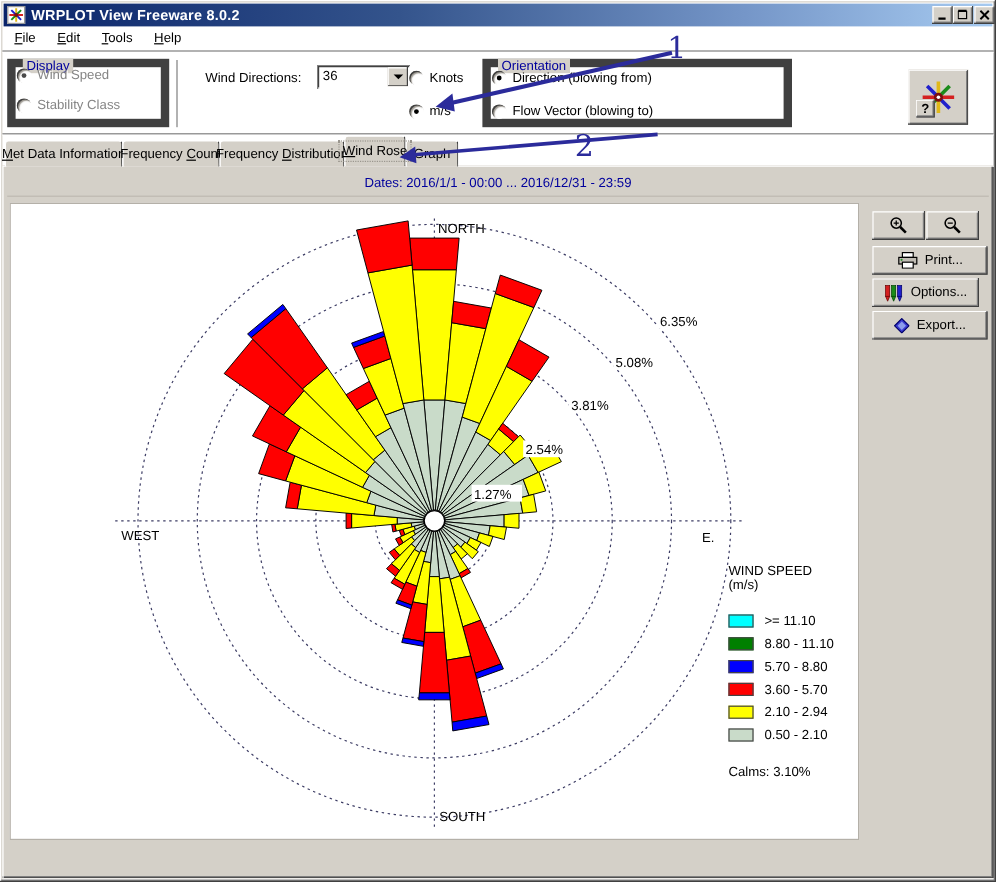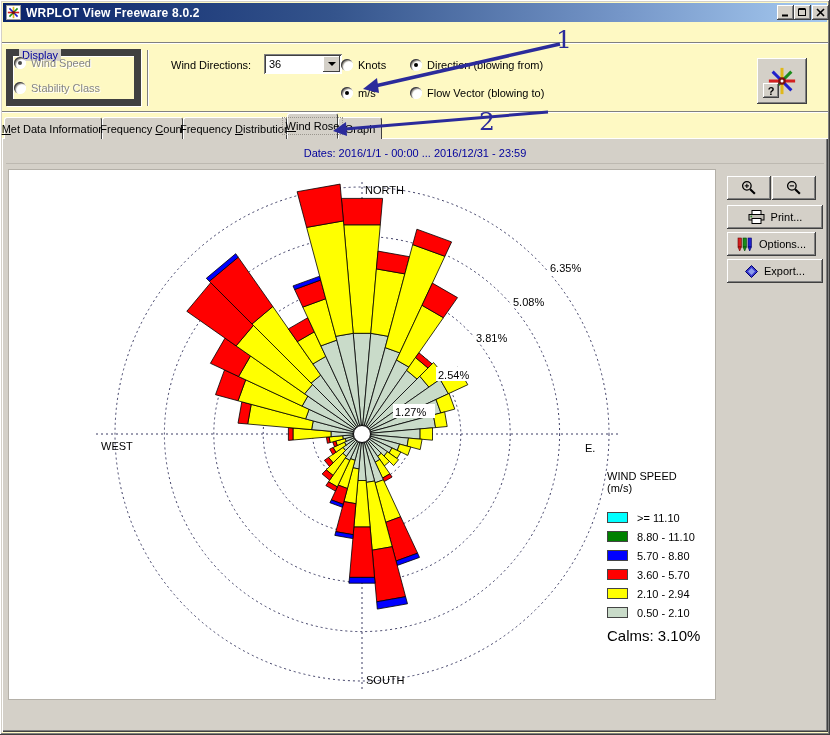"WRPLOT View Freeware 8.0.2" #window { background: #fef9c3 -> #ffffff }
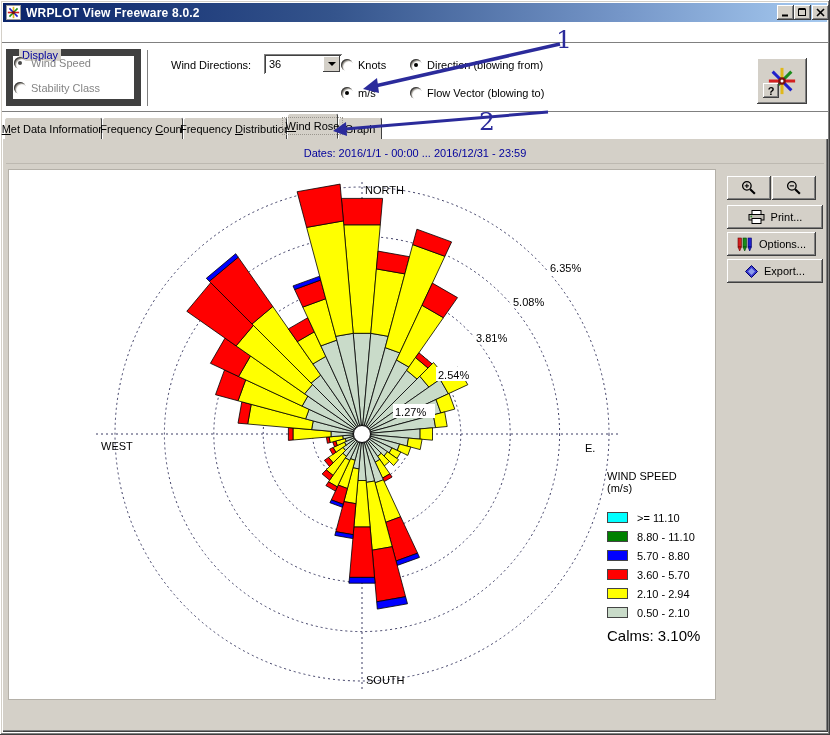"File" div.menubar { html: none -> <div> <span><u>F</u>ile</span> <span><u>E</u>dit</span> <span><u>T</u>ools</span> <span><u>H</u>elp</span> </div> }
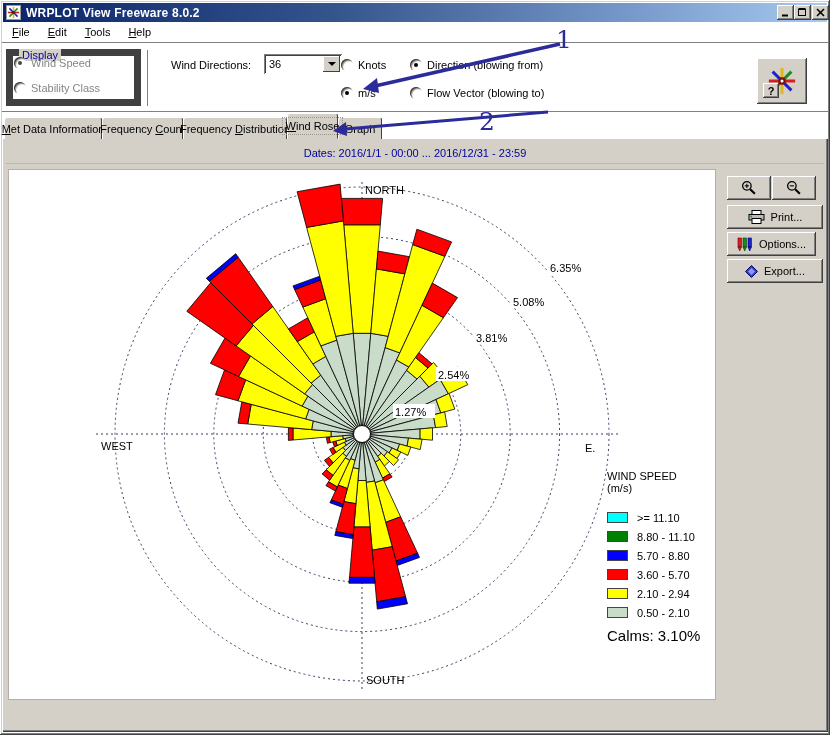"Orientation" div.group { html: none -> <div> <span>Orientation</span> </div> }
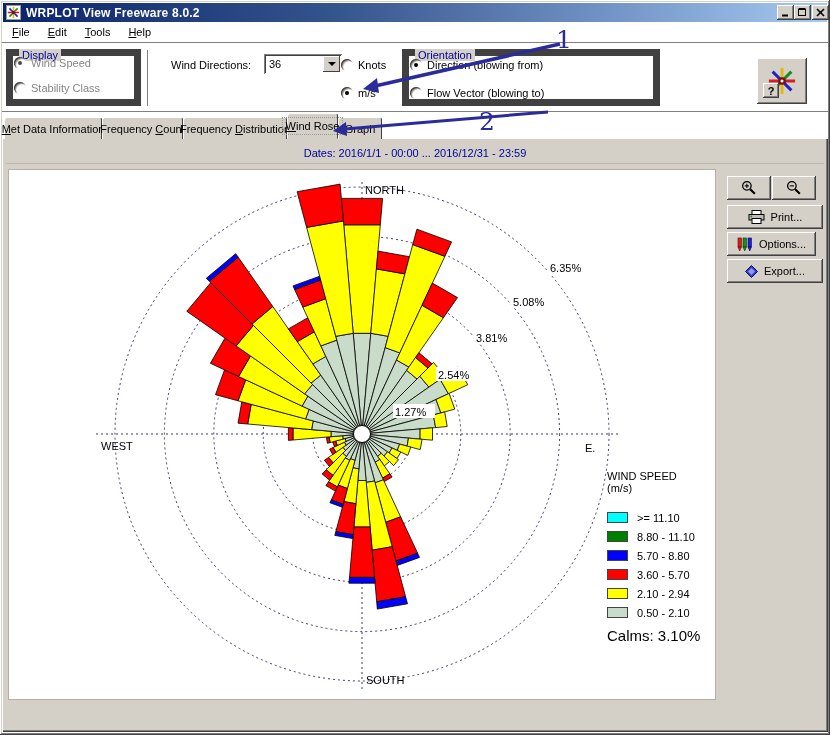"Calms: 3.10%" .legend-calms { font-size: 15px -> 11px; margin-top: 5px -> 16px }
